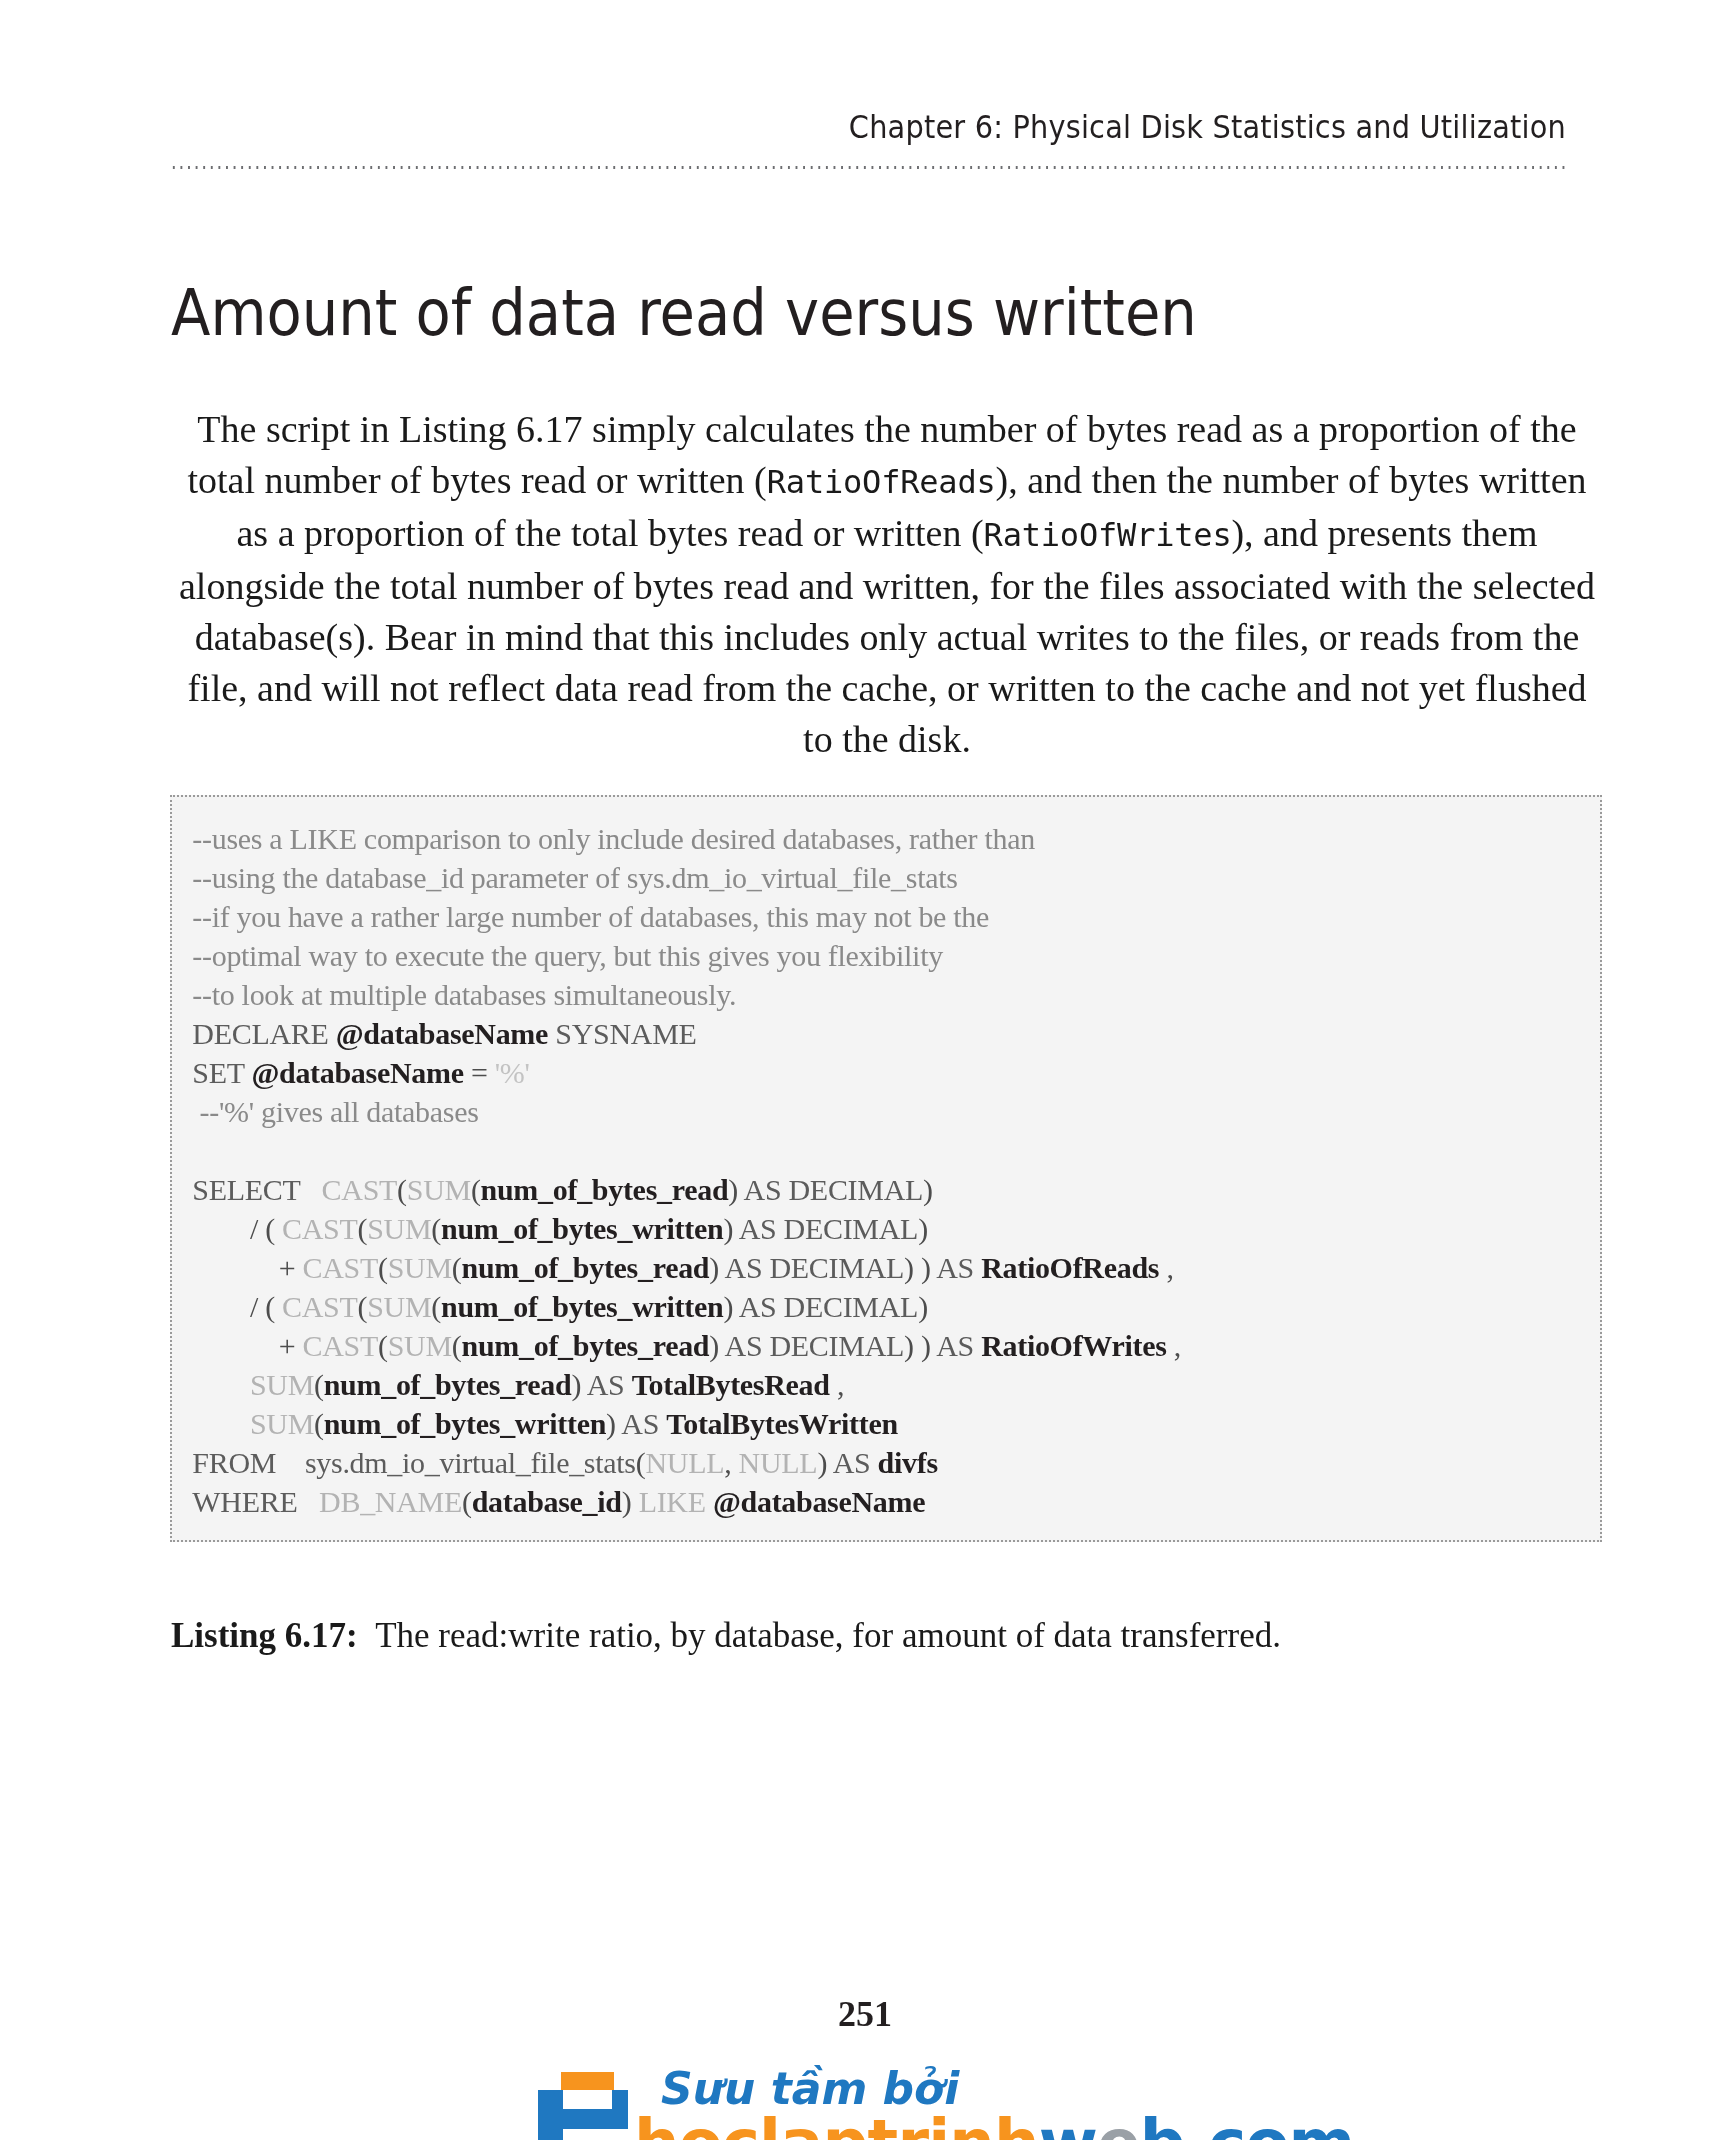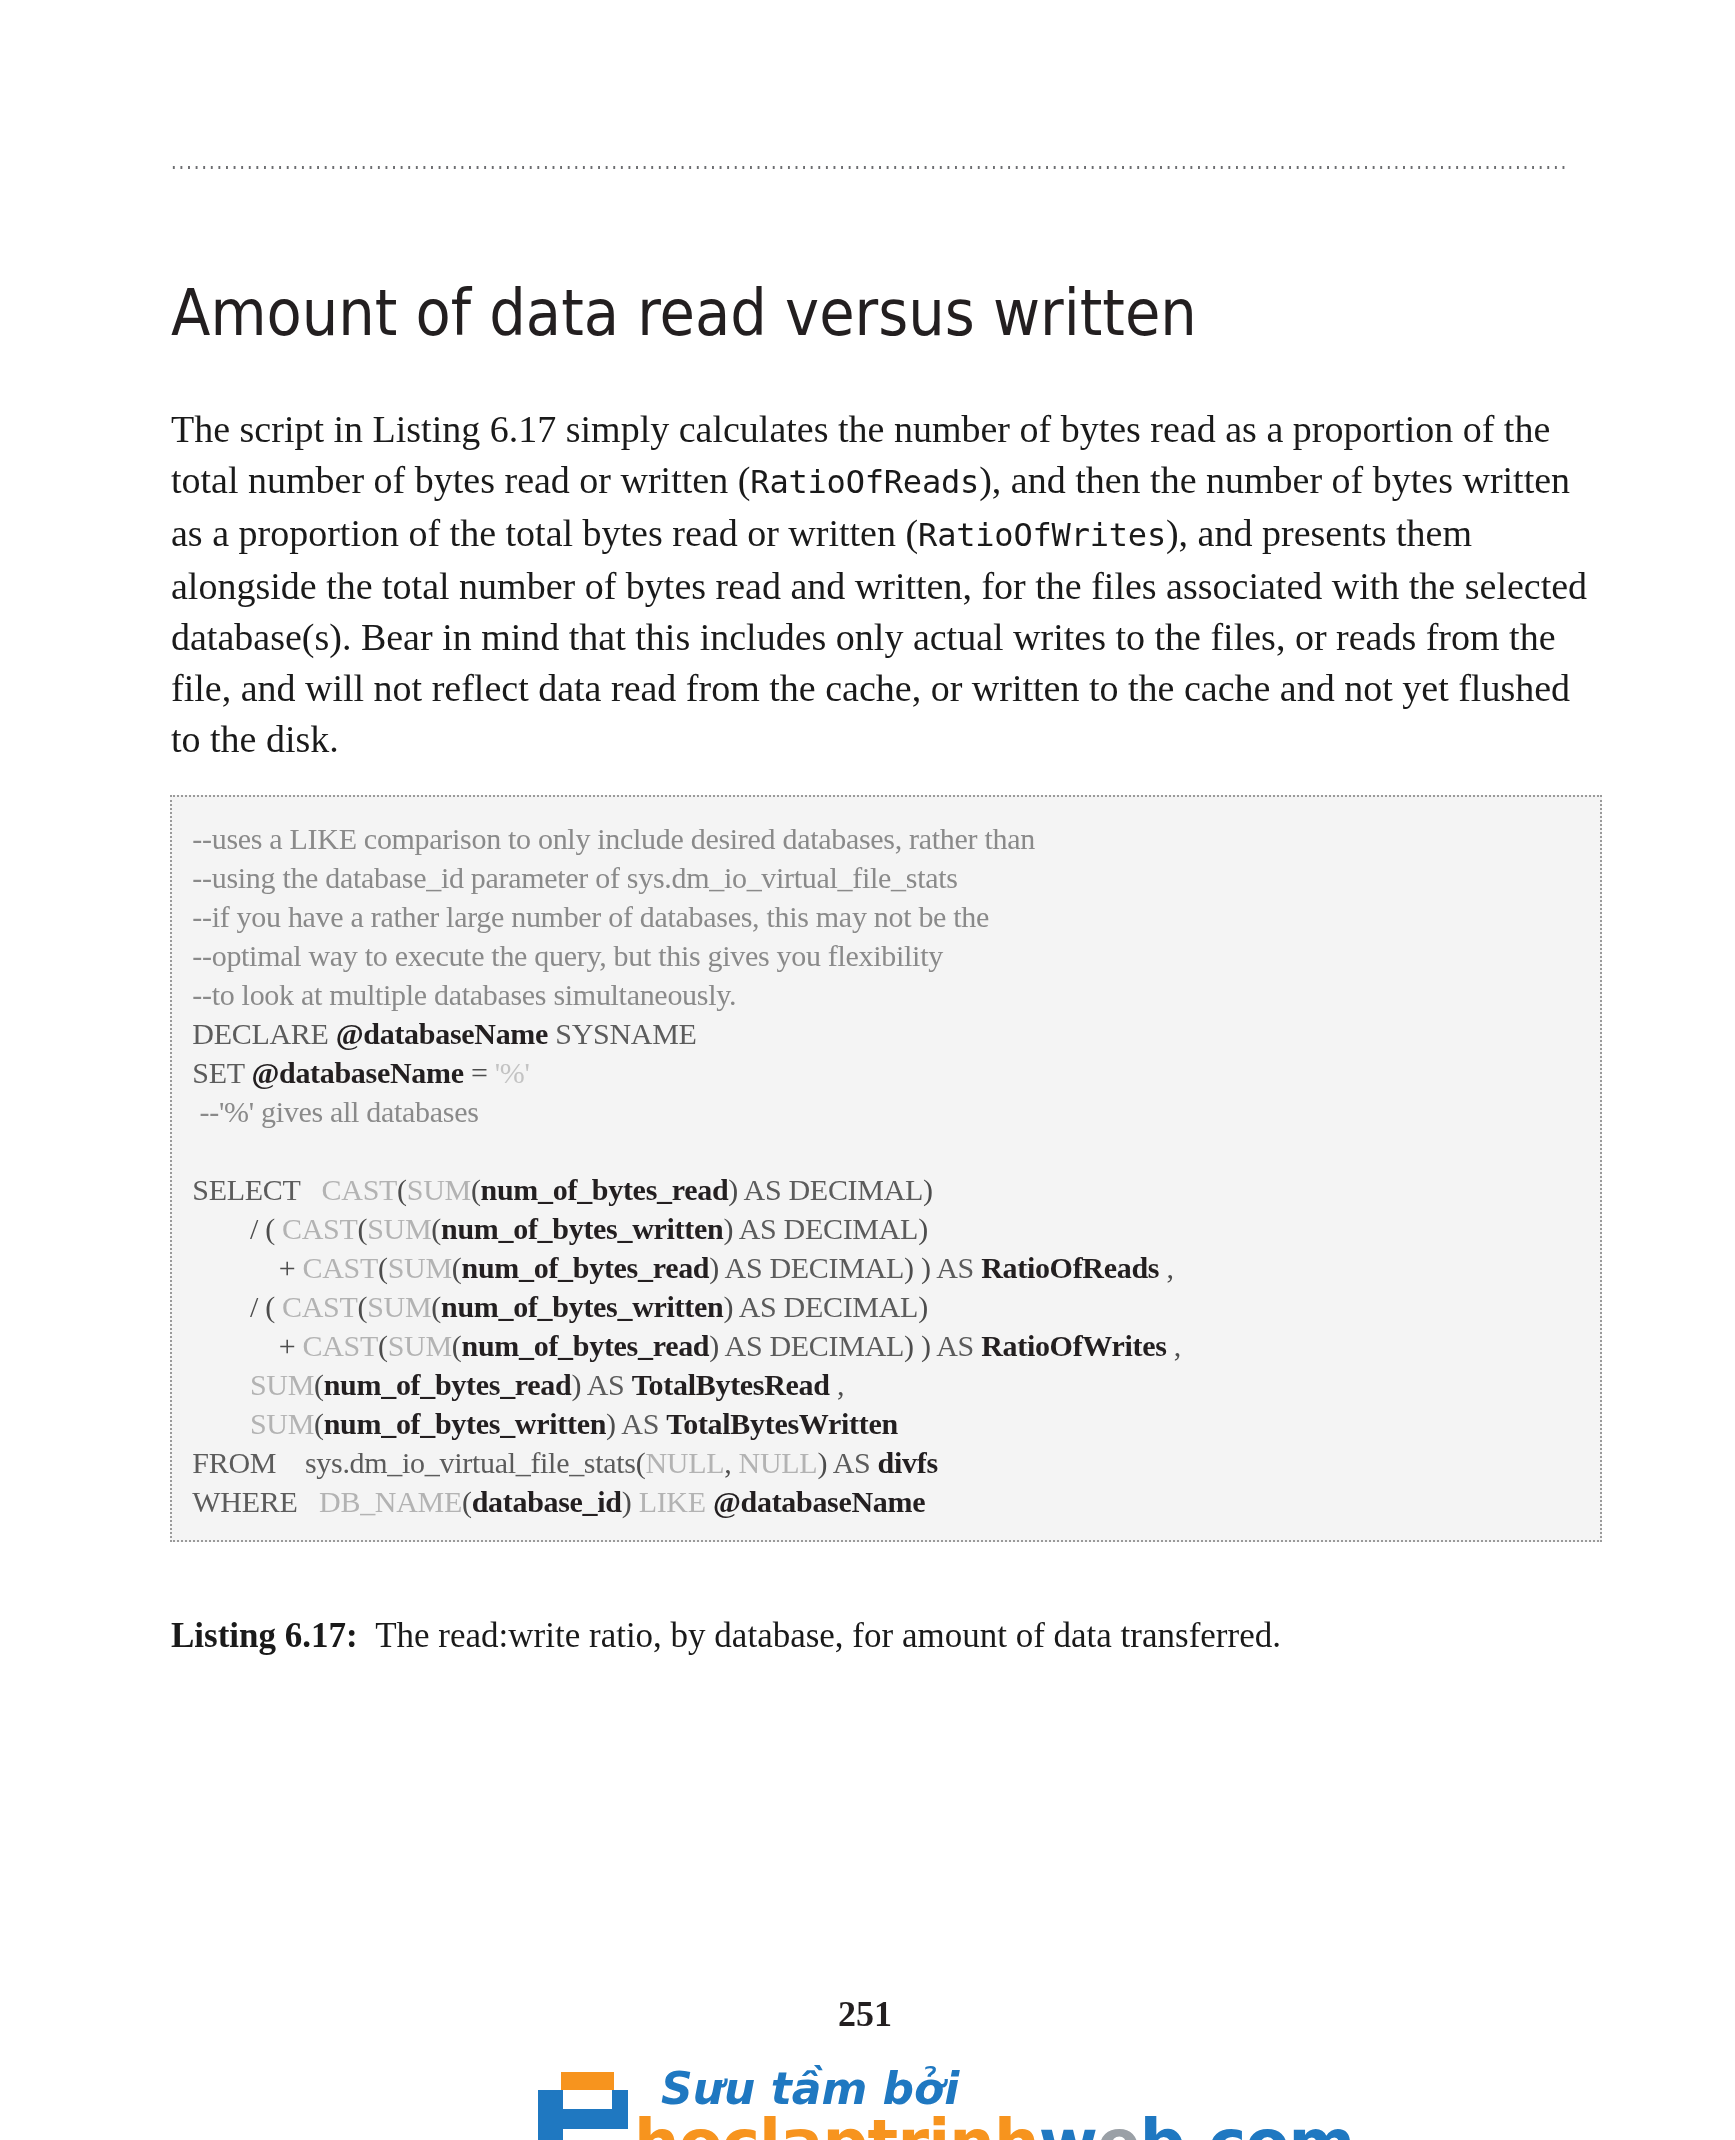"Chapter 6: Physical Disk Statistics" div.running-head { html: none -> <div>Chapter 6: Physical Disk Statistics and Utilization</div> }
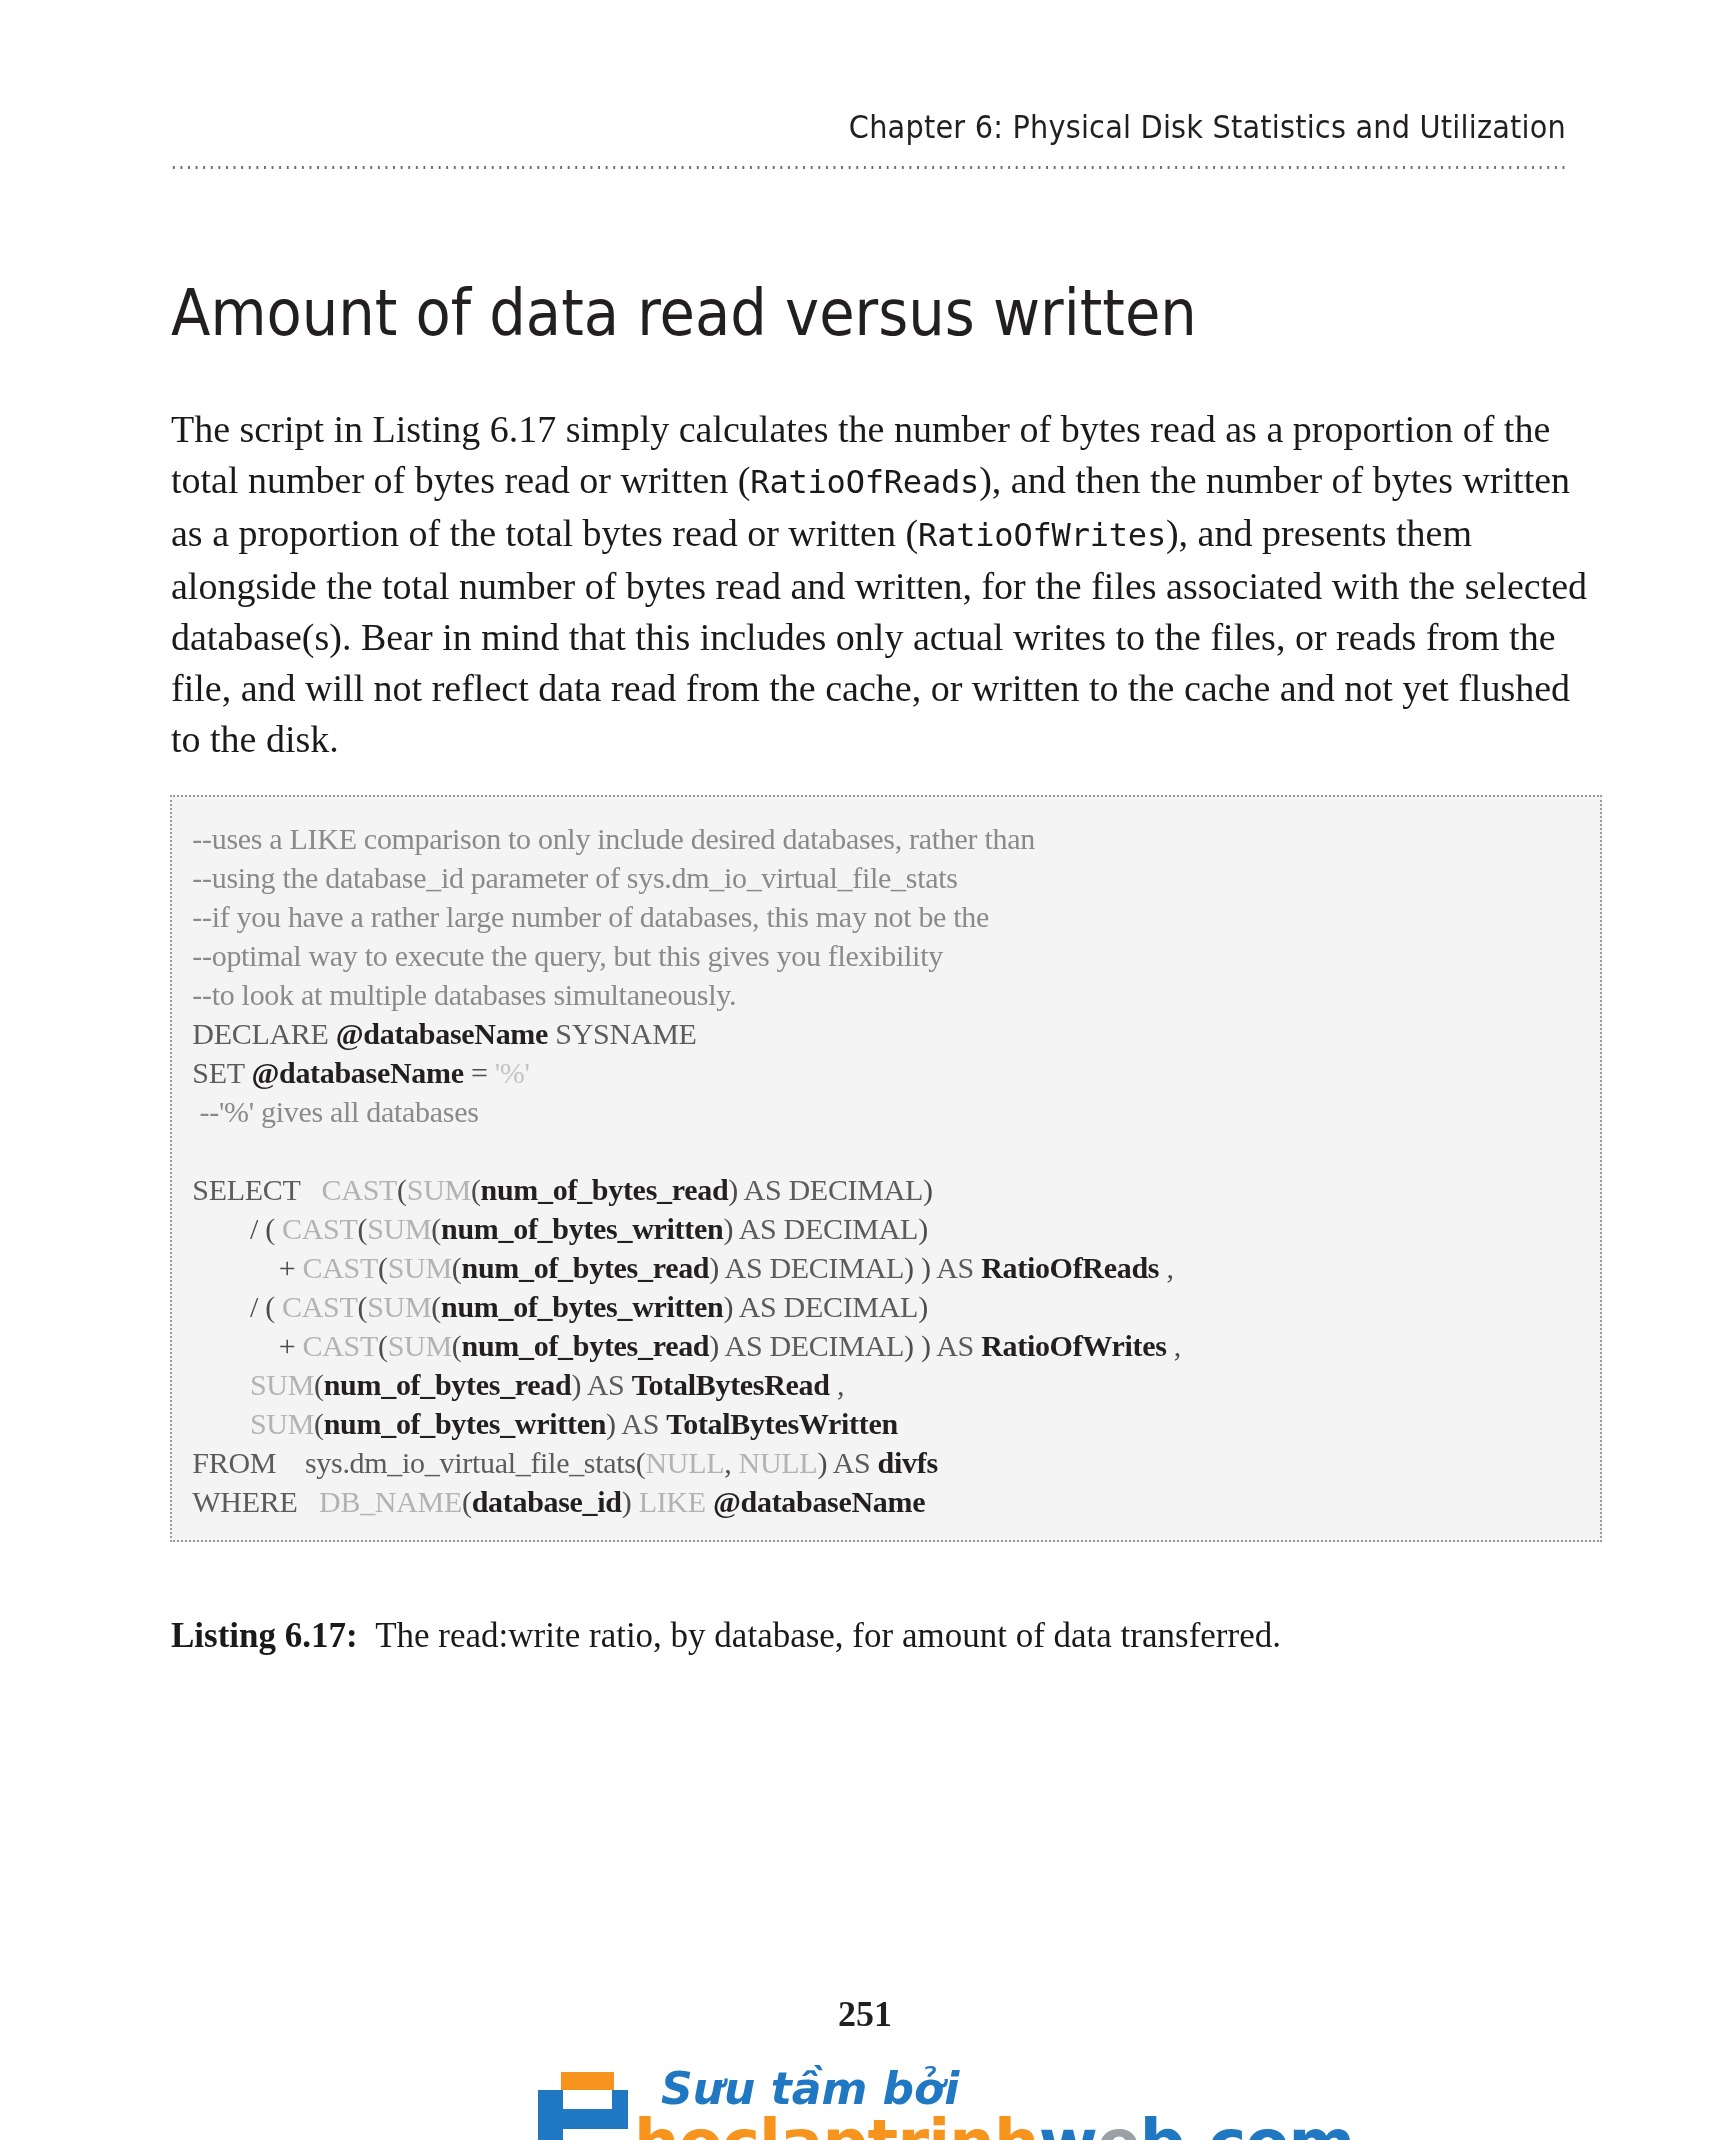"The script in Listing 6.17" .body-copy { text-align: left -> center }
